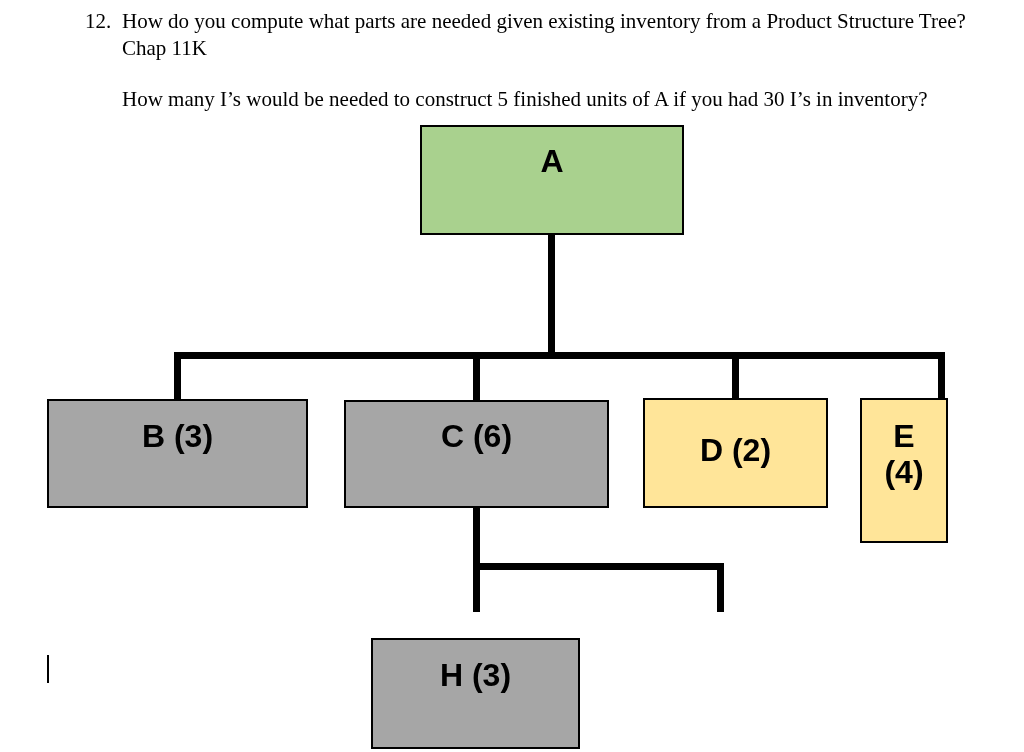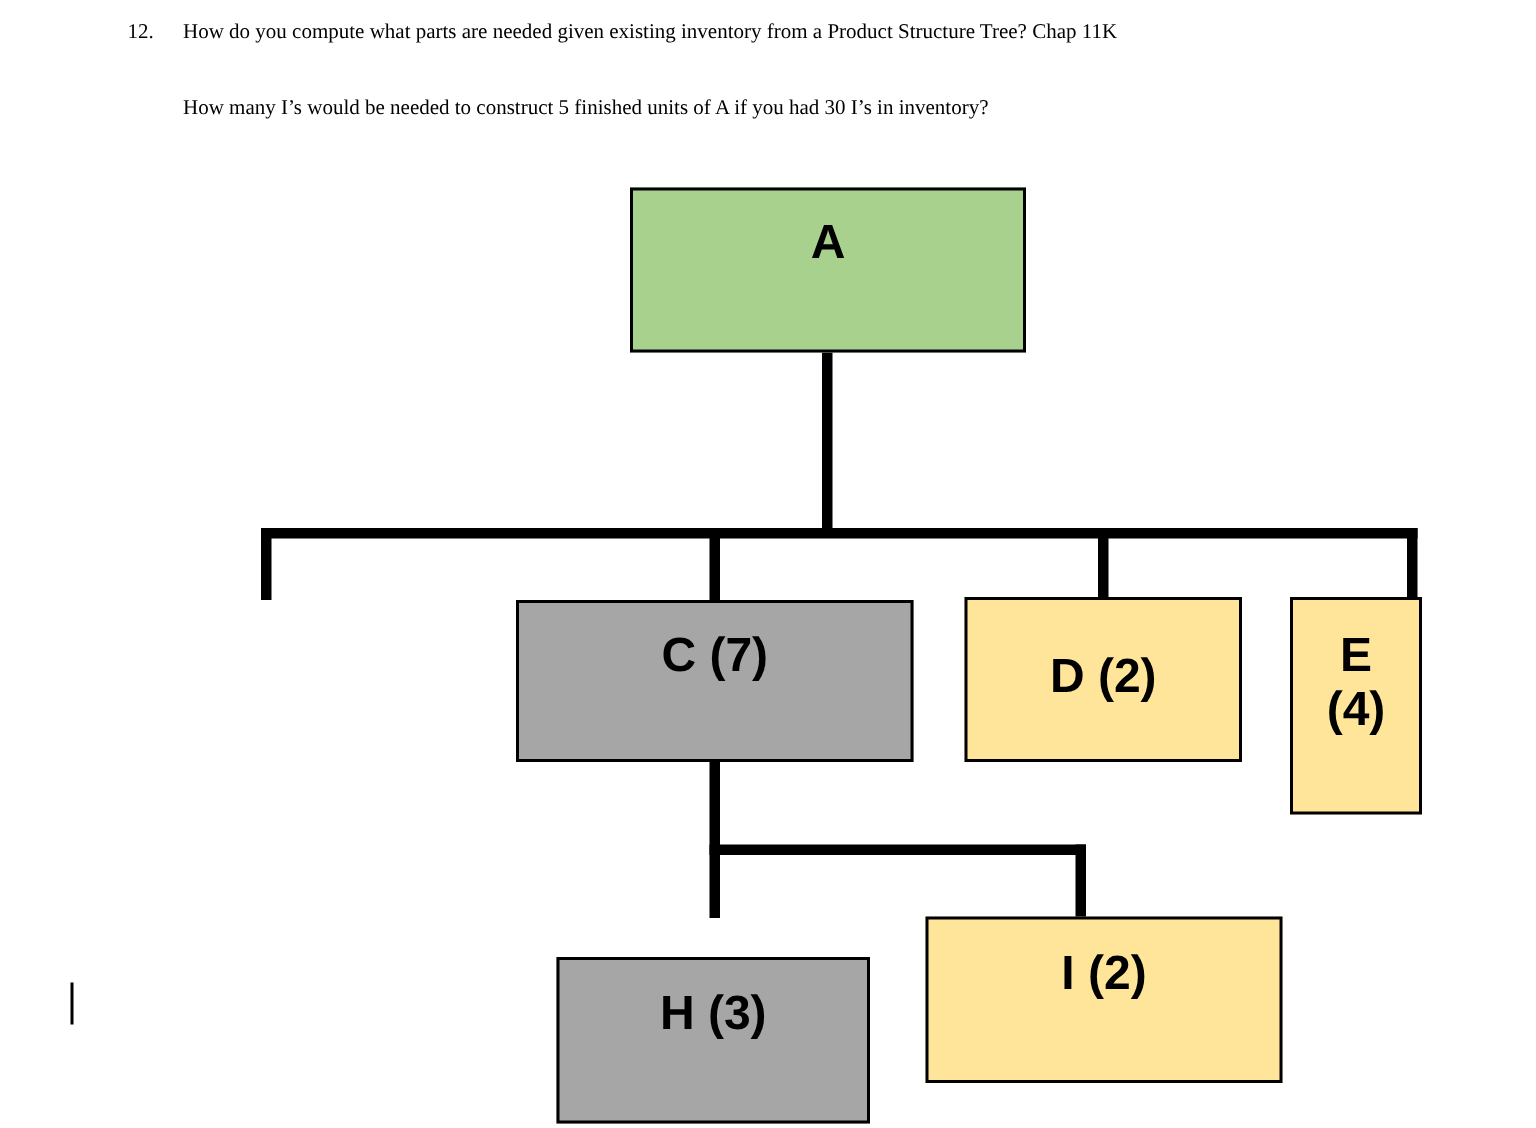"12." .question { font-size: 14px -> 21px }
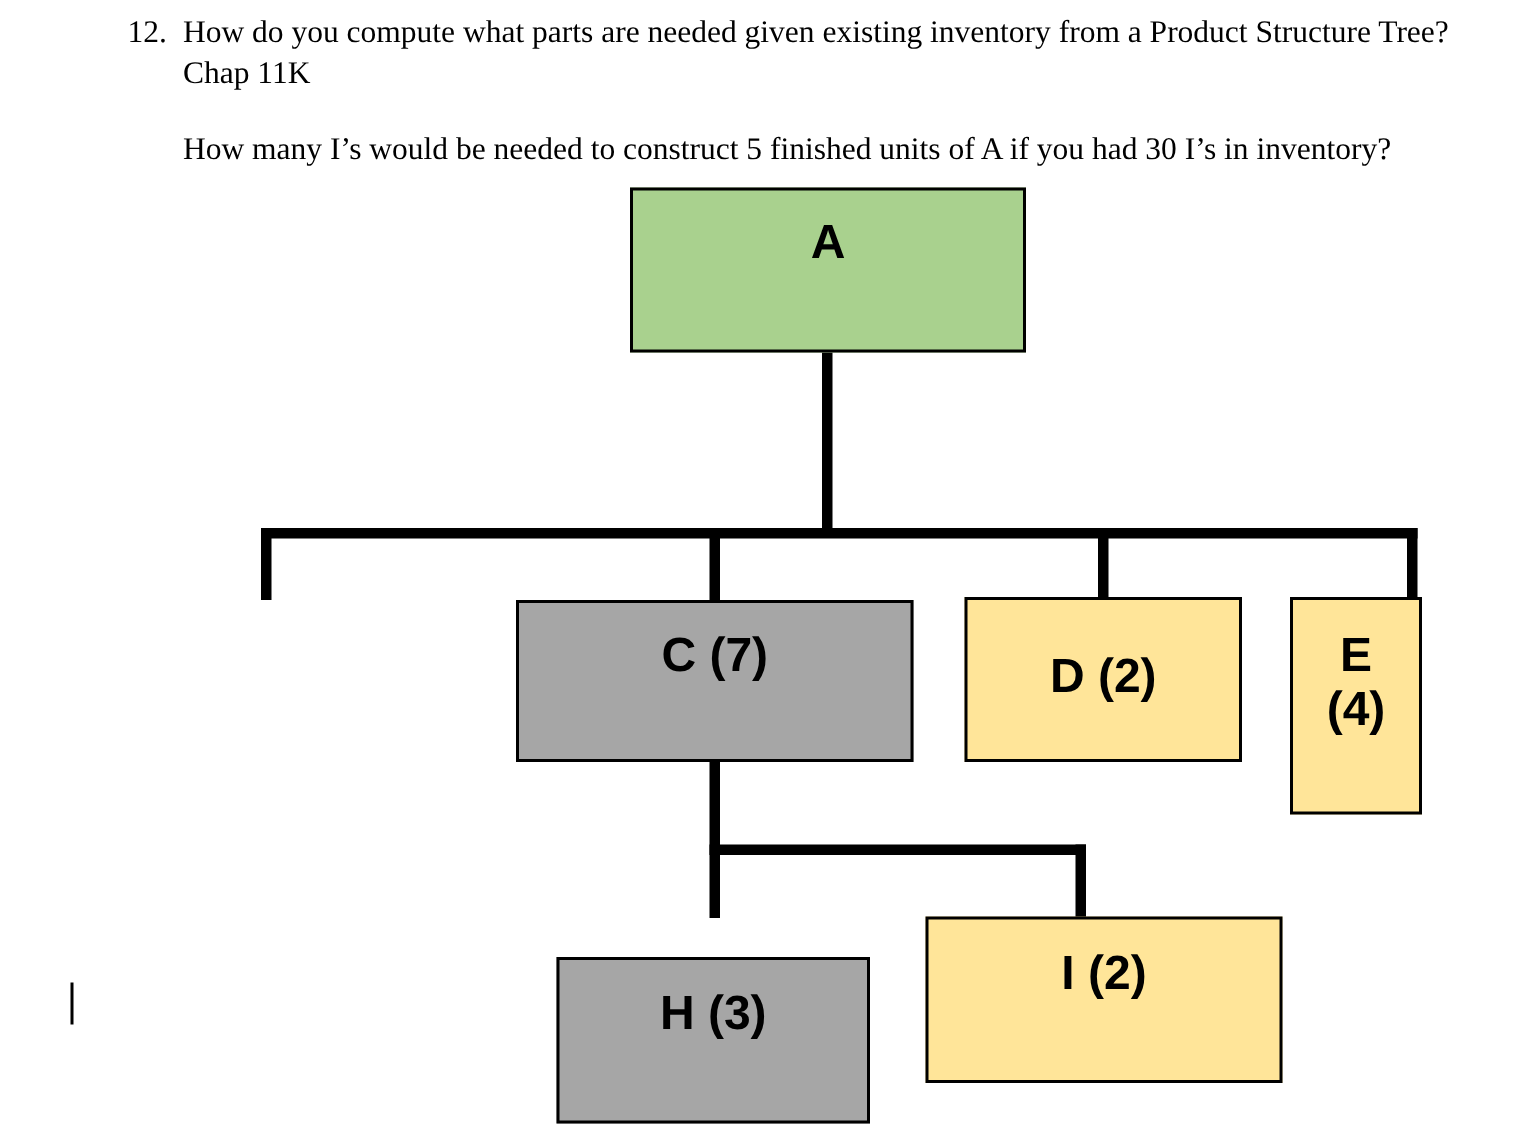"B (3)" div.node { html: none -> <div> <span>B (3)</span> </div> }
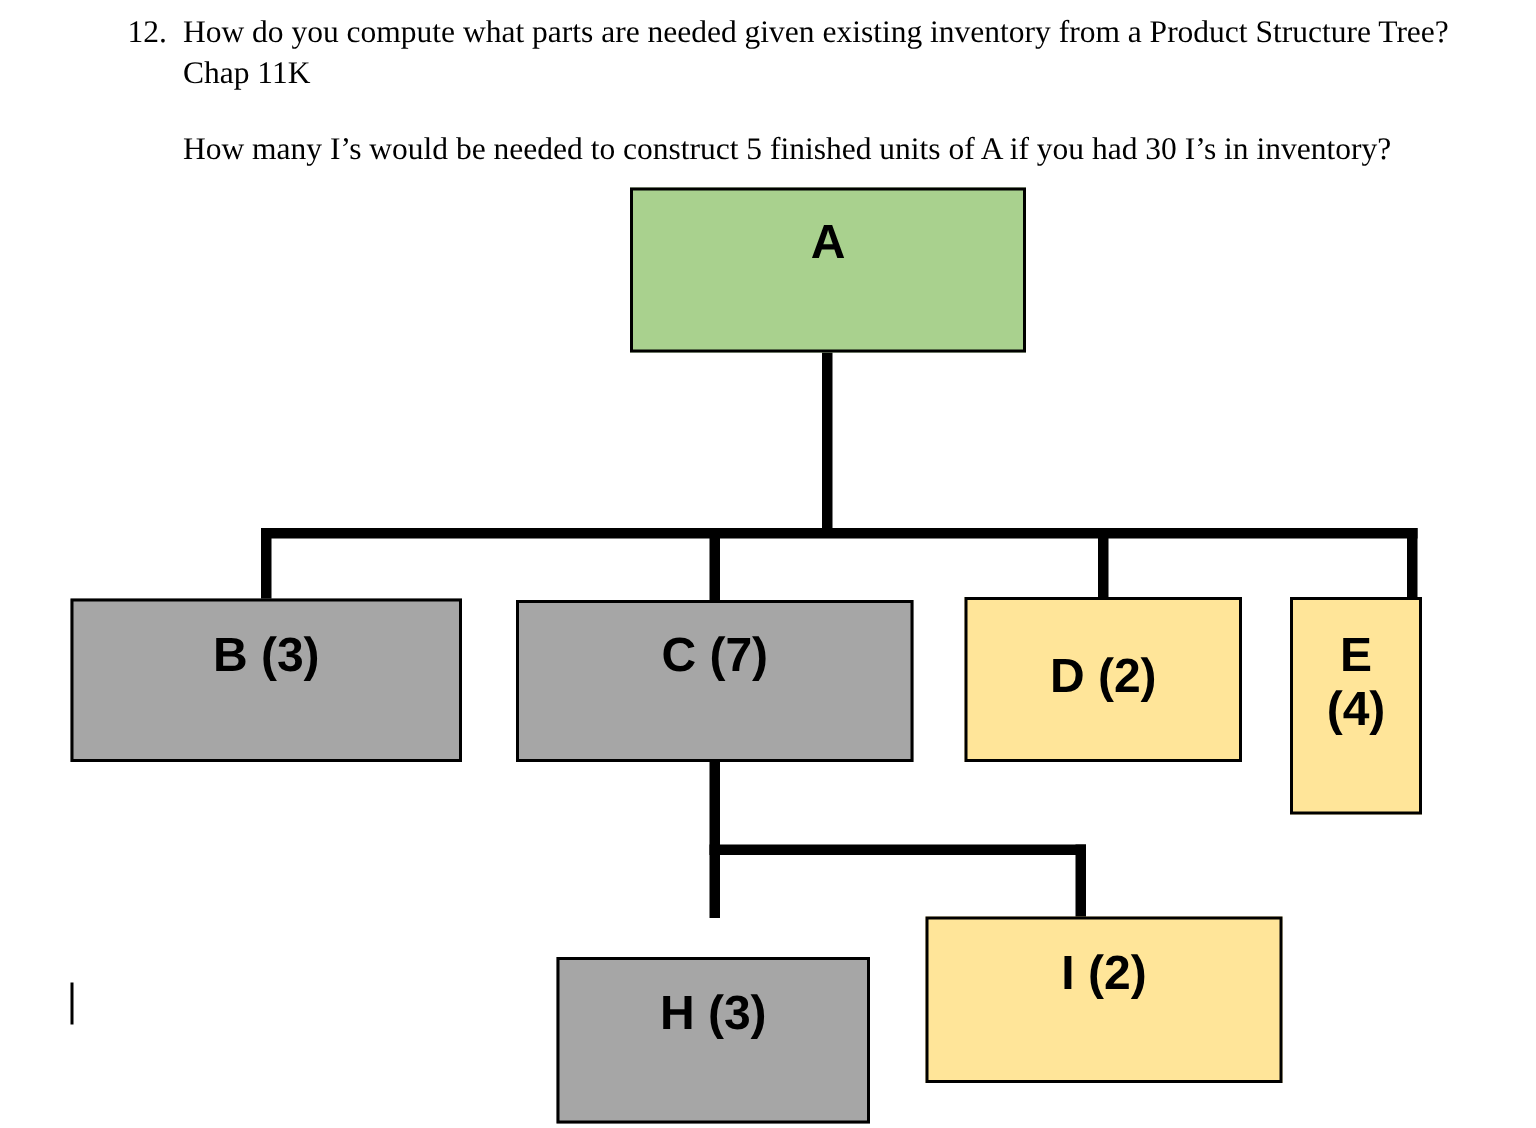"C (7)" span { text: 7 -> 6 }
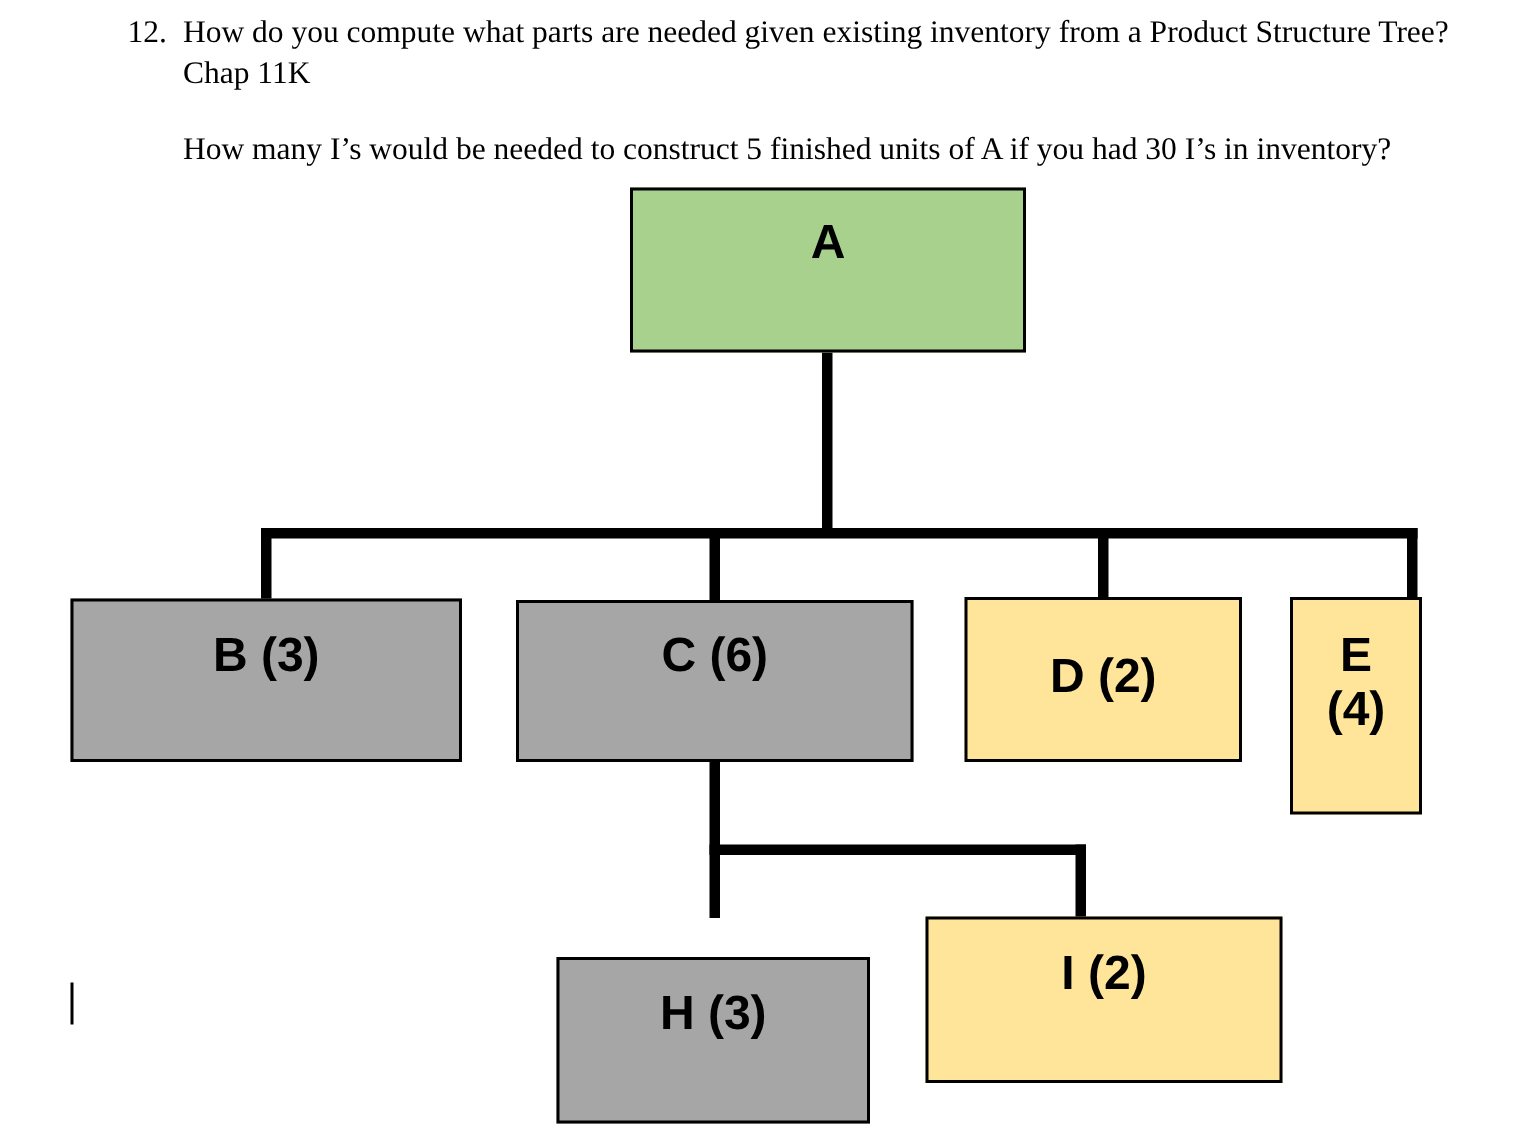"I (2)" div.node { html: <div> <span>I (2)</span> </div> -> none }
